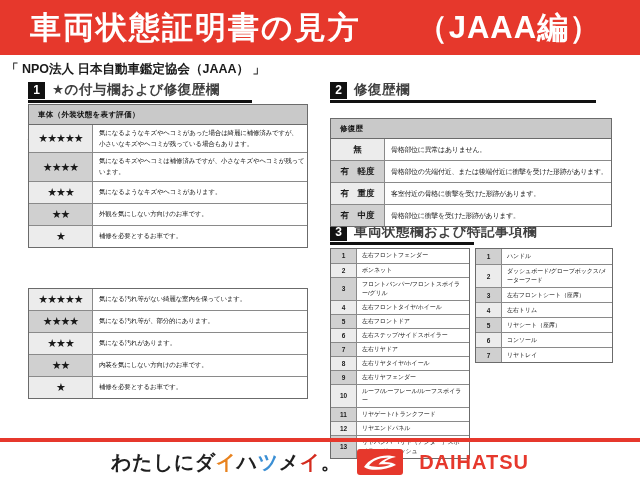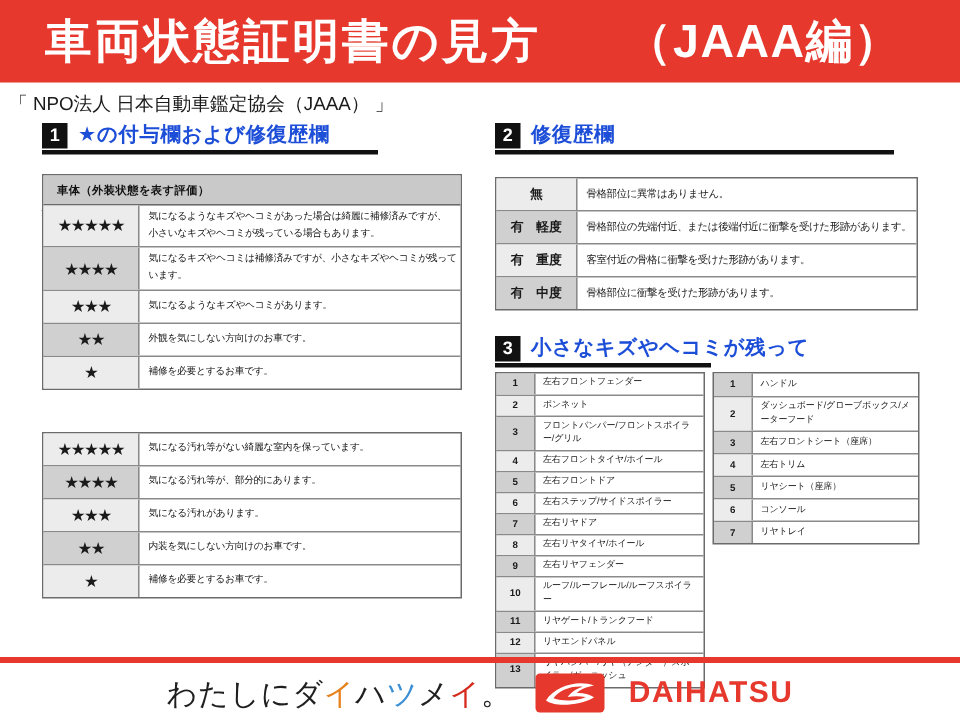"「 NPO法人 日本自動車鑑定協会（JAAA） 」" .subtitle { font-weight: 400 -> 700 }
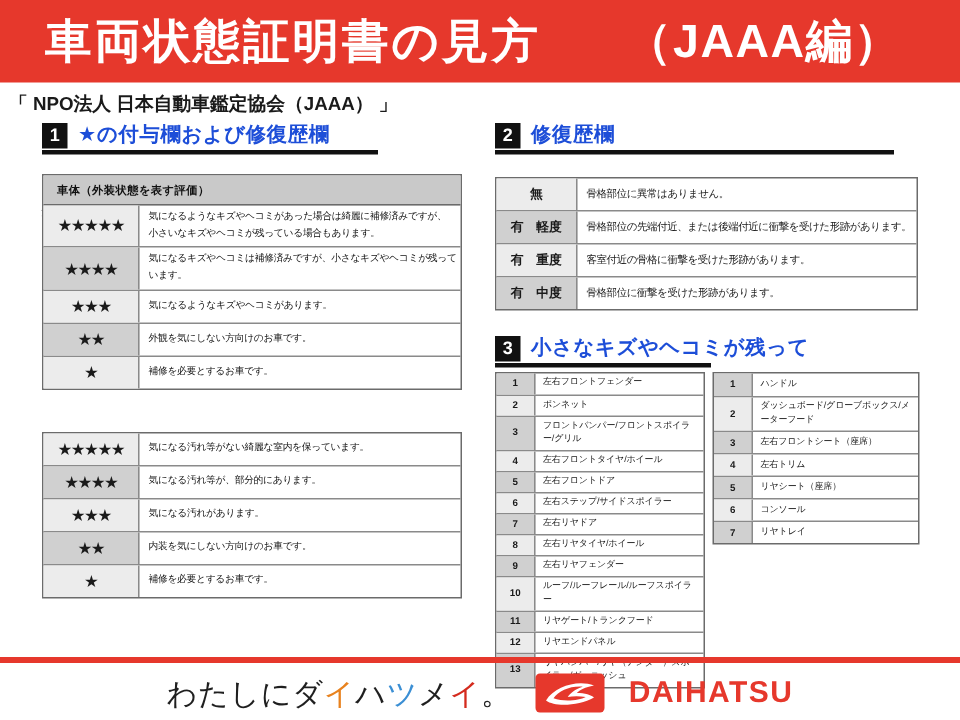"★の付与欄および修復歴欄" .sec .tt { color: #1d4ed8 -> #404040 }
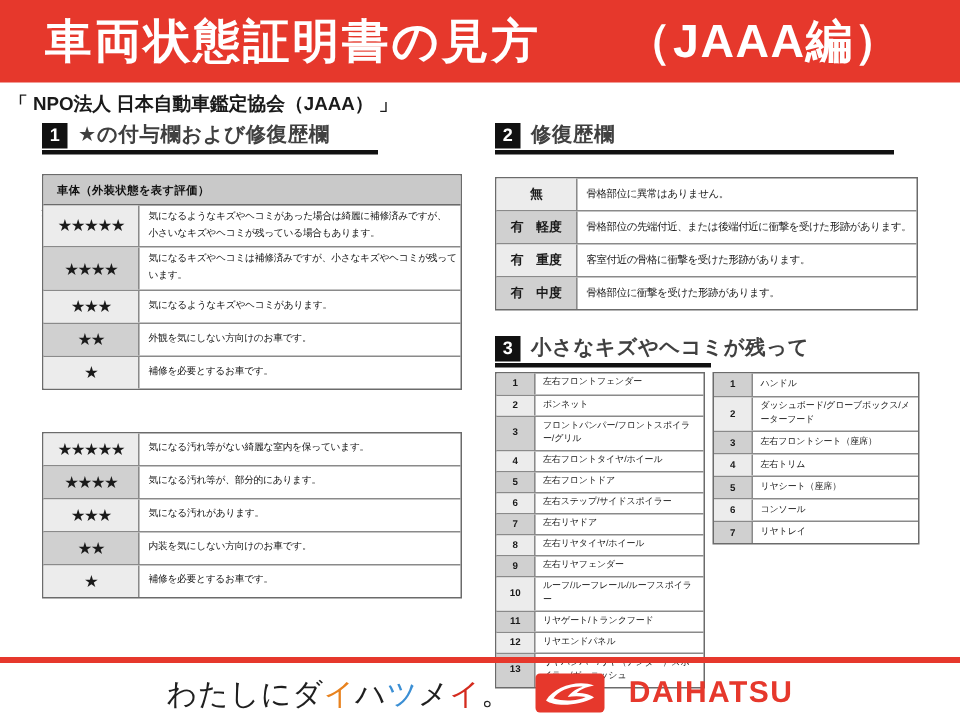"車体（外装状態を表す評価）" #tbl-ext { top: 116px -> 104px }
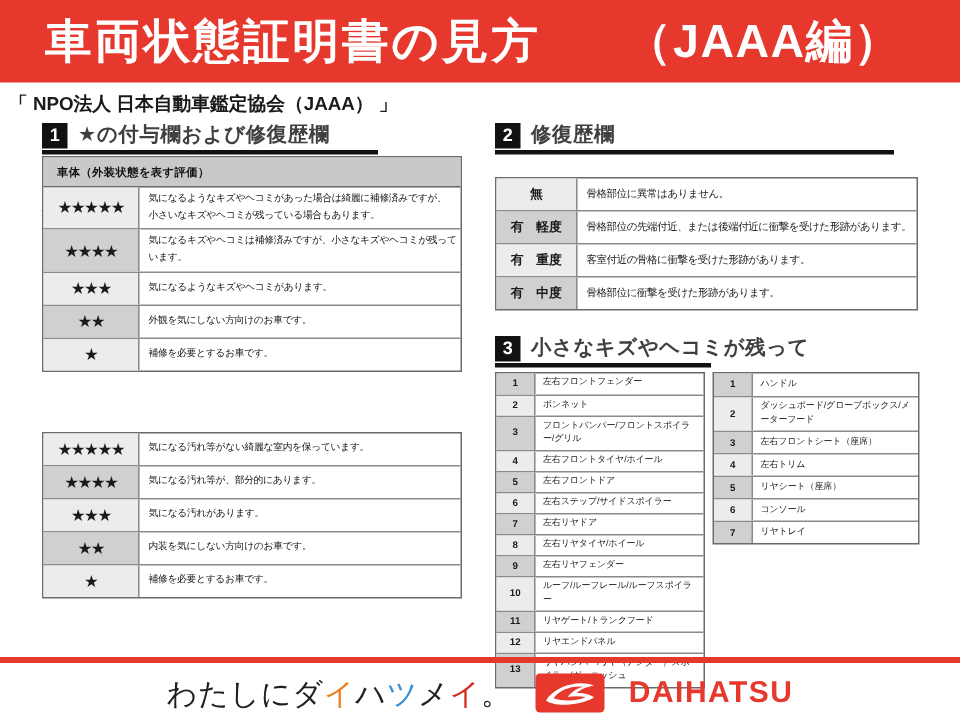"修復歴" div.hd { html: none -> <div>修復歴</div> }
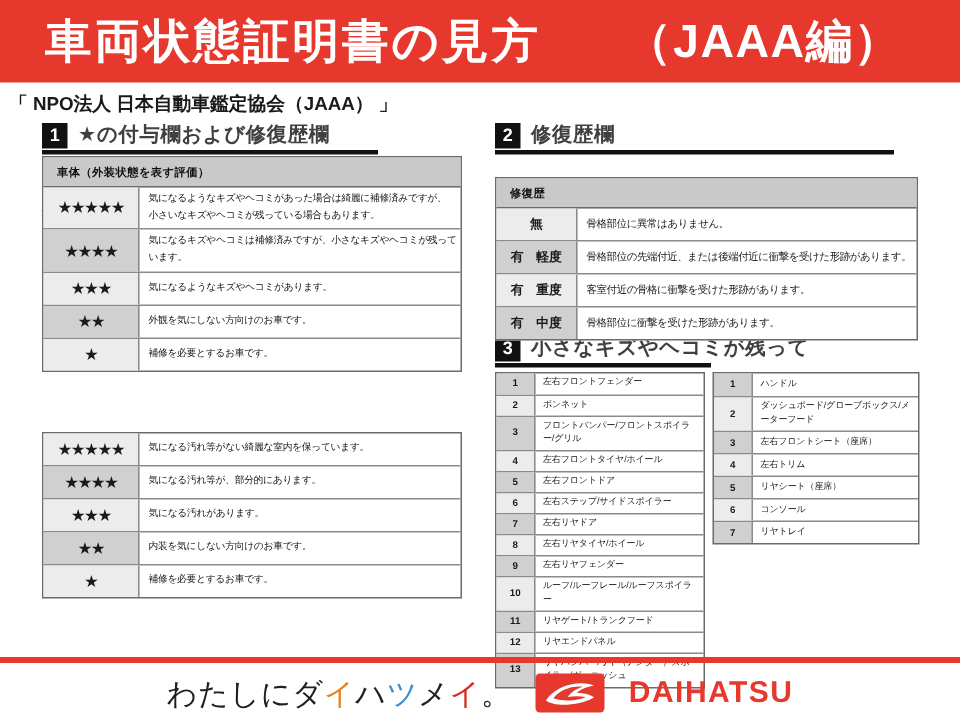"小さなキズやヘコミが残って" span.tt { text: 小さなキズやヘコミが残って -> 車両状態欄および特記事項欄 }
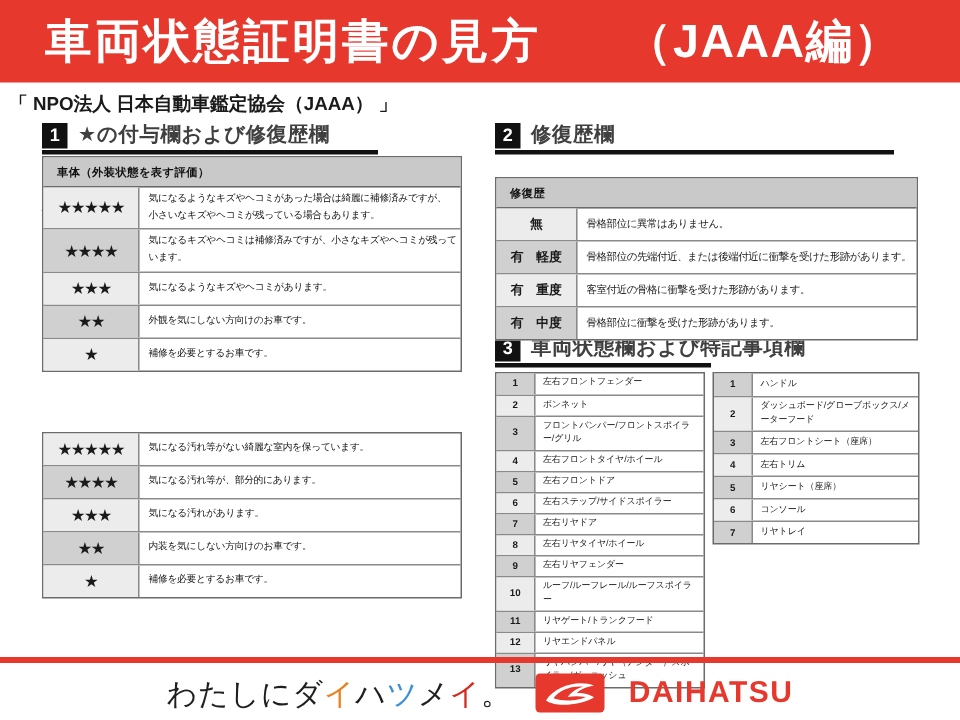"わたしにダイハツメイ。" .slogan { font-weight: normal -> bold }
